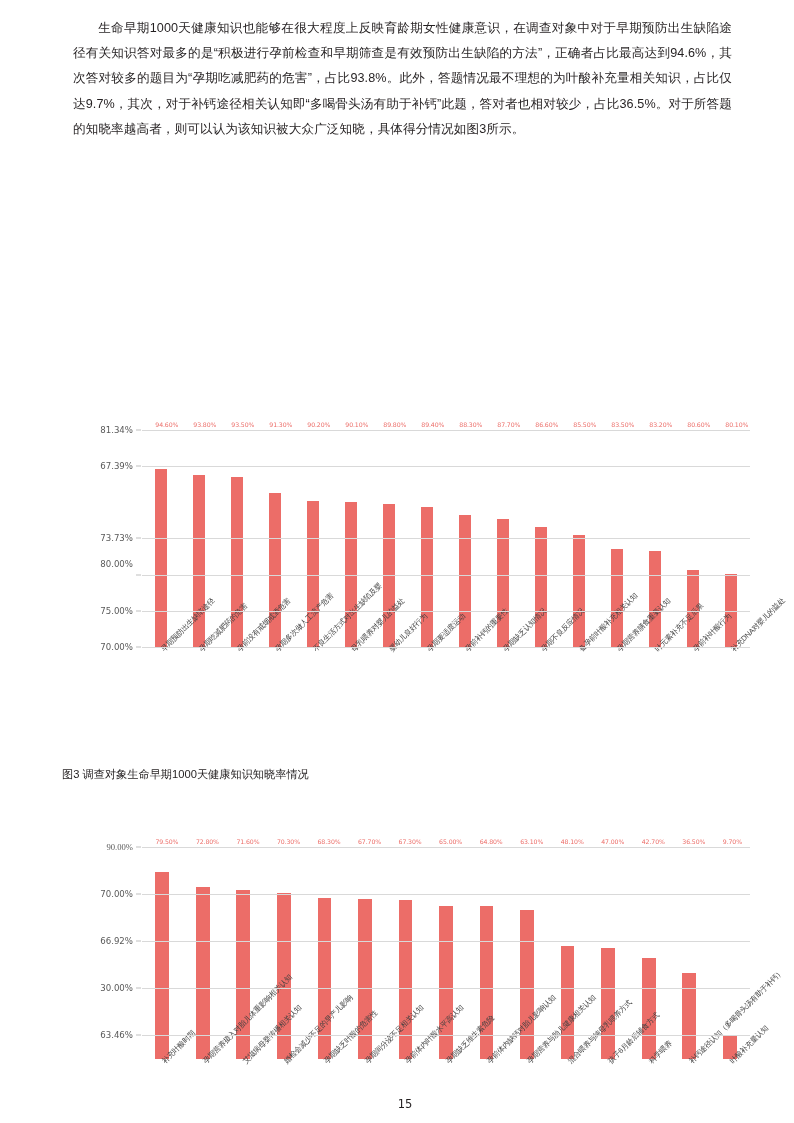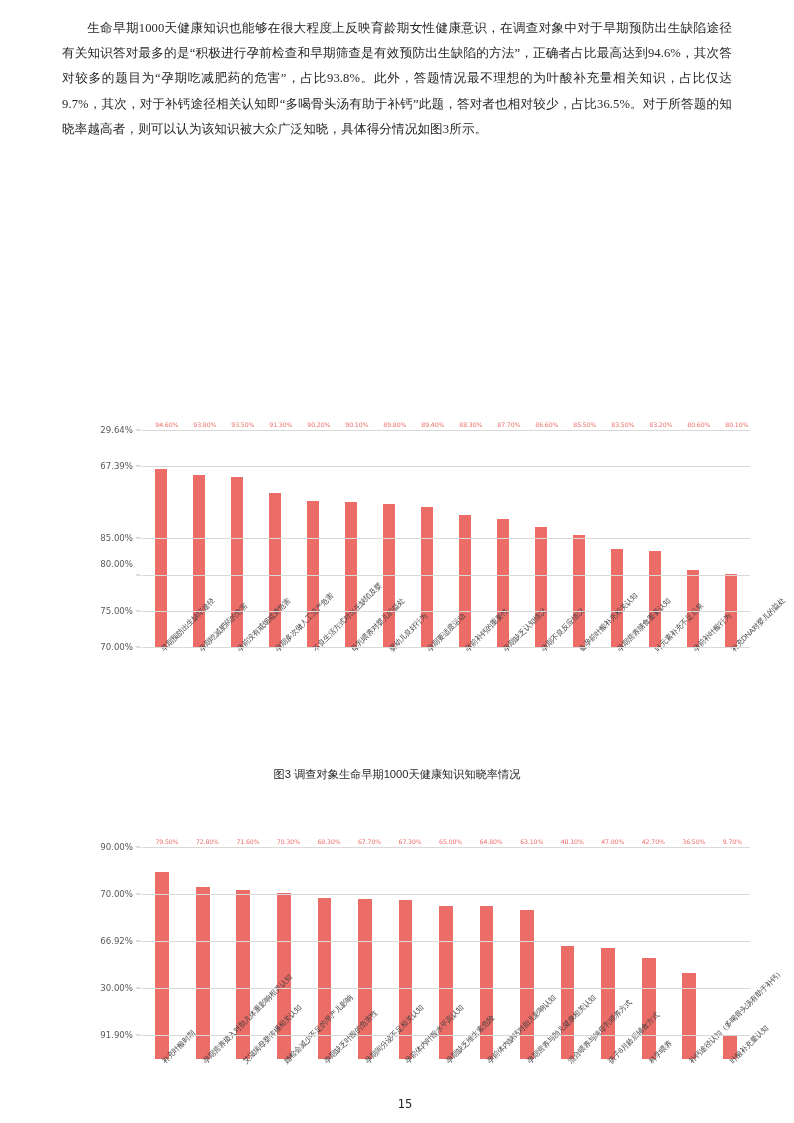"生命早期1000天健康知识也能够在很大程度上反映育龄期女性健康意识，在调查对象中" .body-text { font-family: Liberation Serif, serif -> none; margin: 16px 0 0 0 -> 16px 0 0 11px }
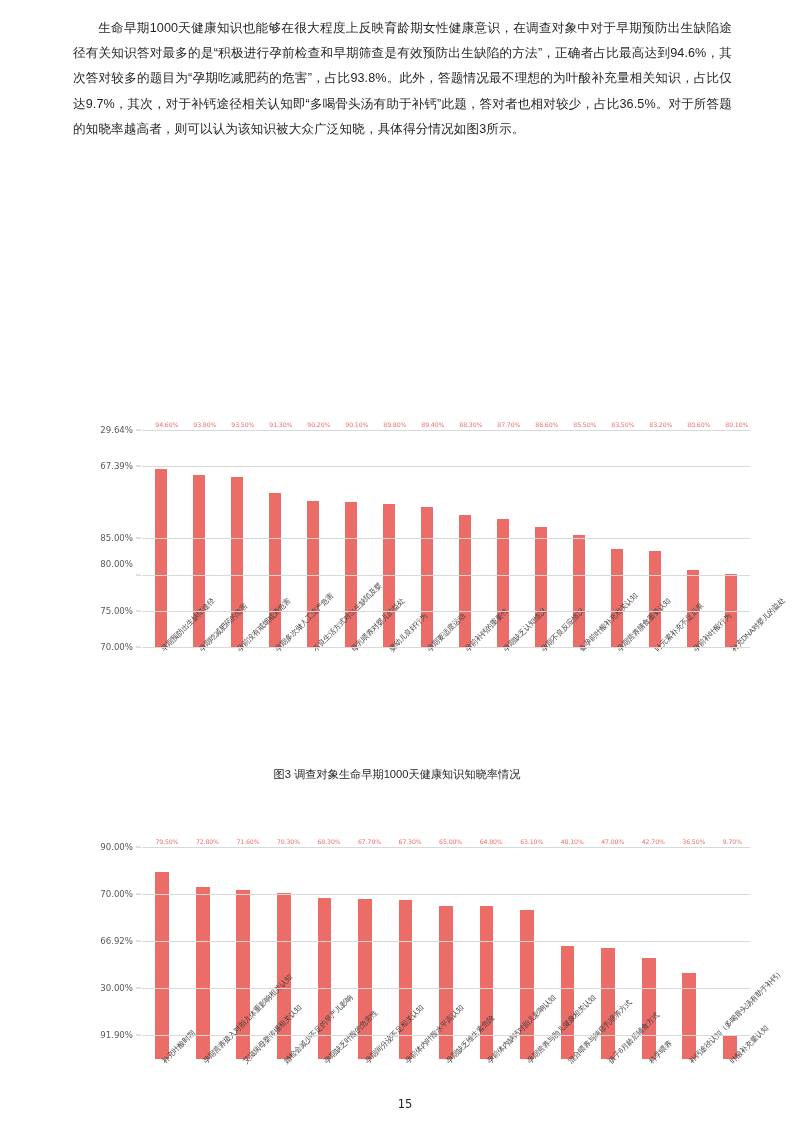"29.64%" div.ytick-label { text: 29.64% -> 81.34% }
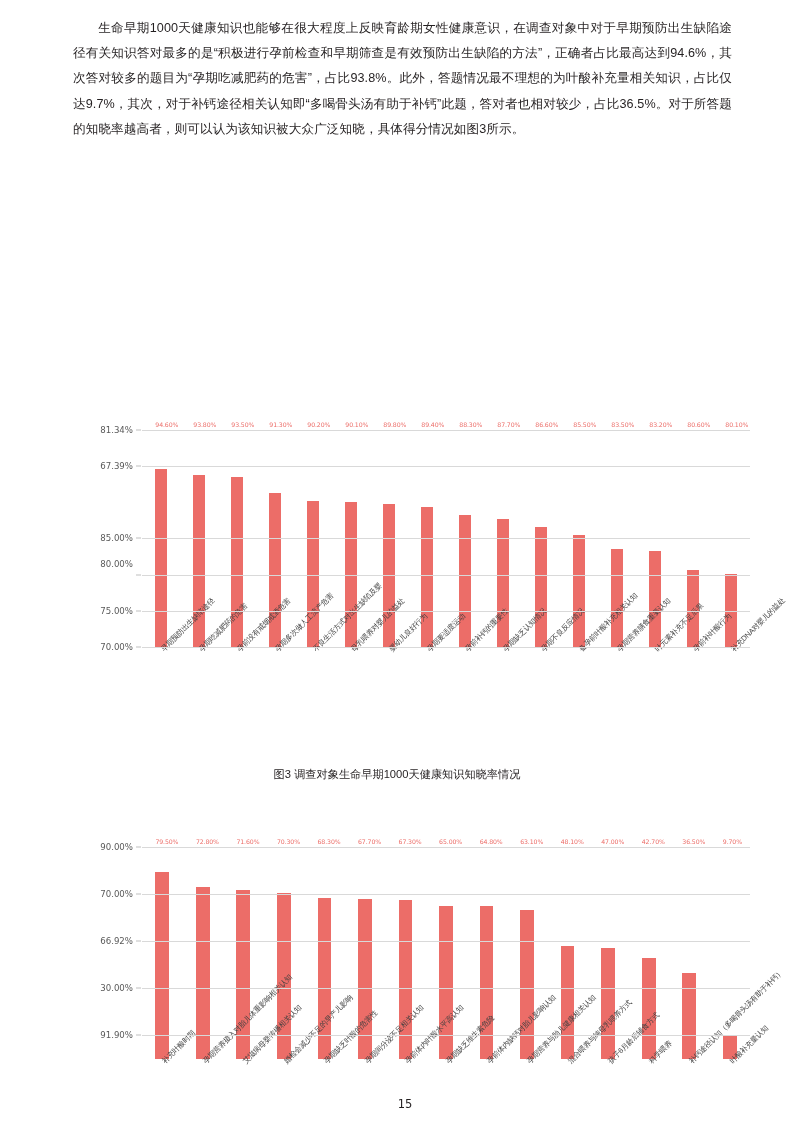"85.00%" div.ytick-label { text: 85.00% -> 73.73% }
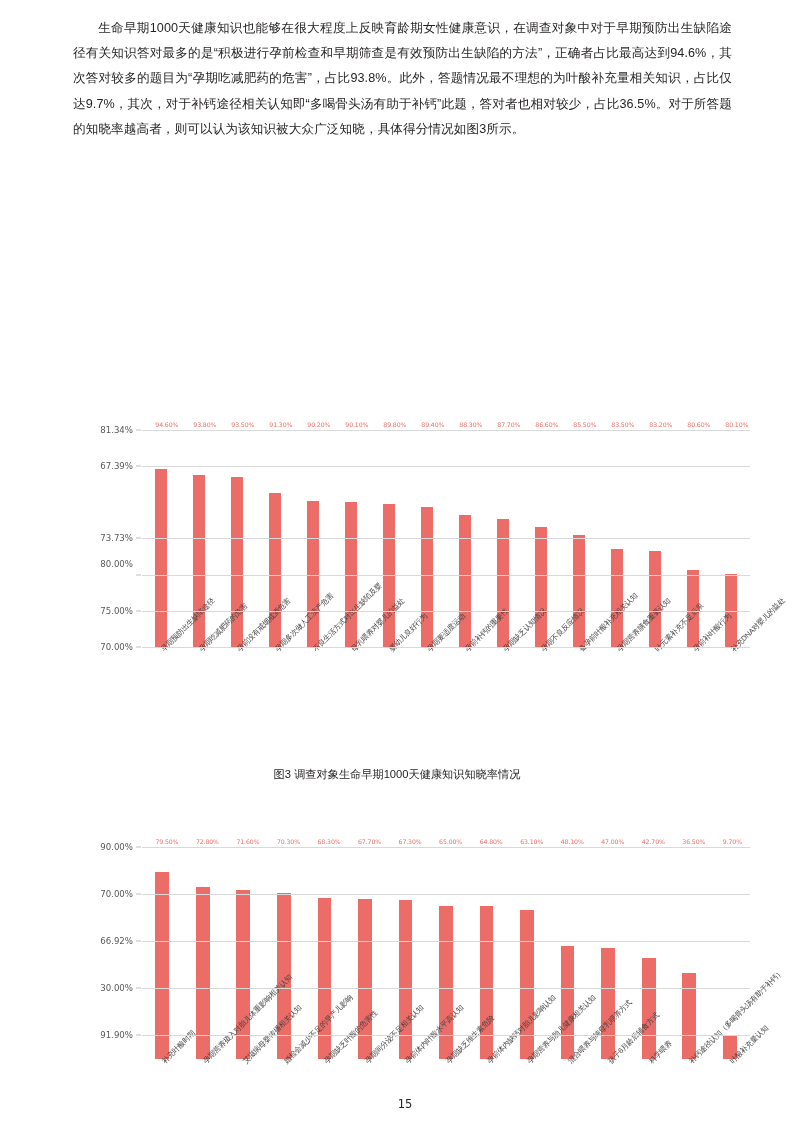"图3 调查对象生命早期1000天健康知识知晓率情况" .figure-caption { text-align: center -> left }
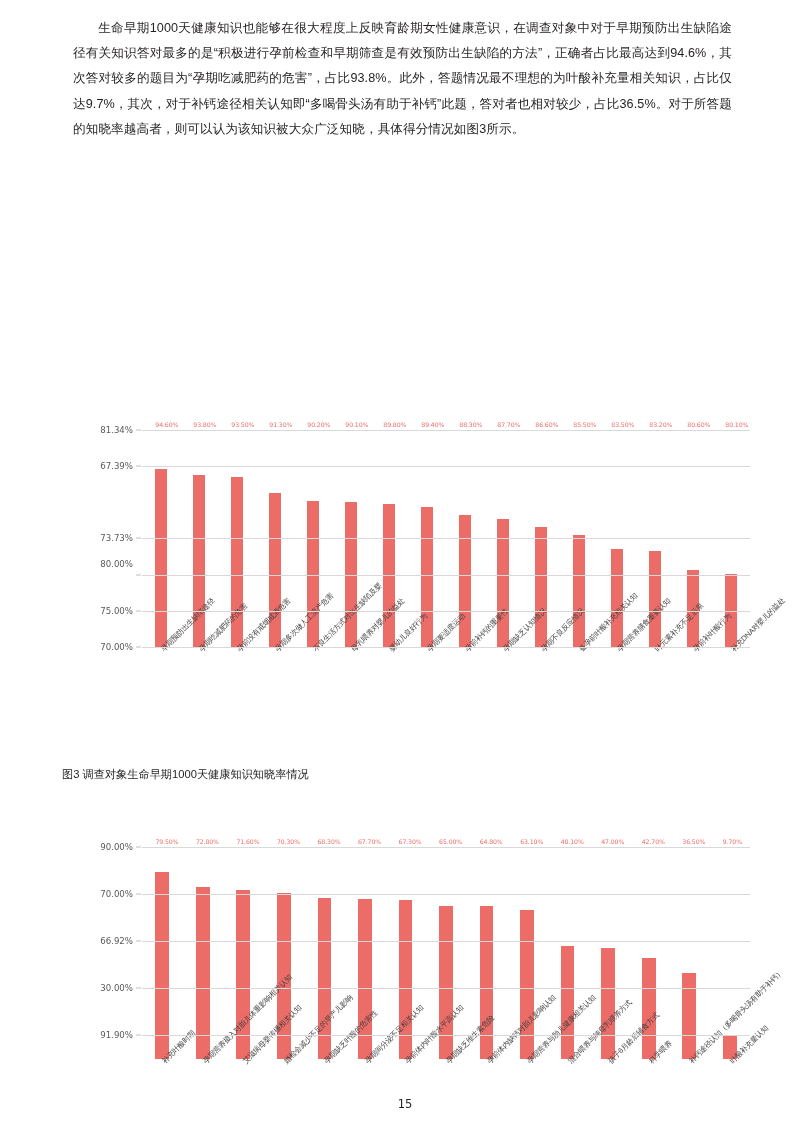"90.00%" div.ytick-label { font-family: none -> Liberation Serif, serif }
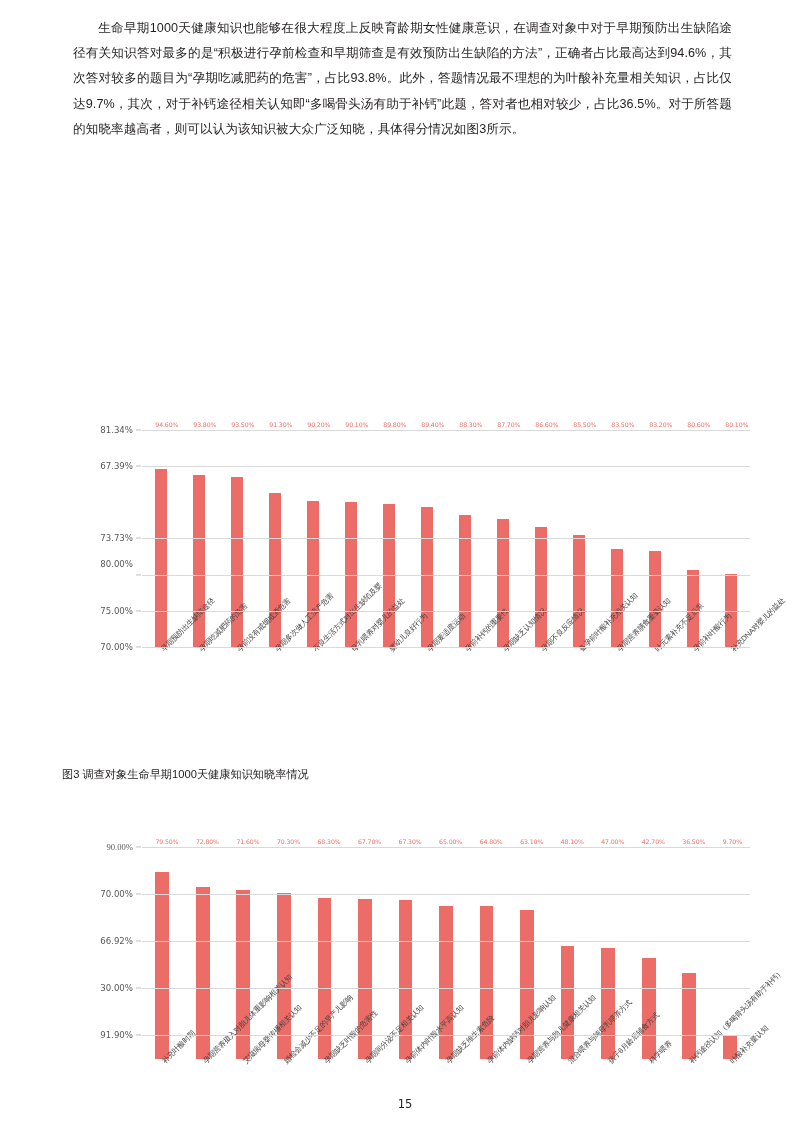"91.90%" div.ytick-label { text: 91.90% -> 63.46% }
